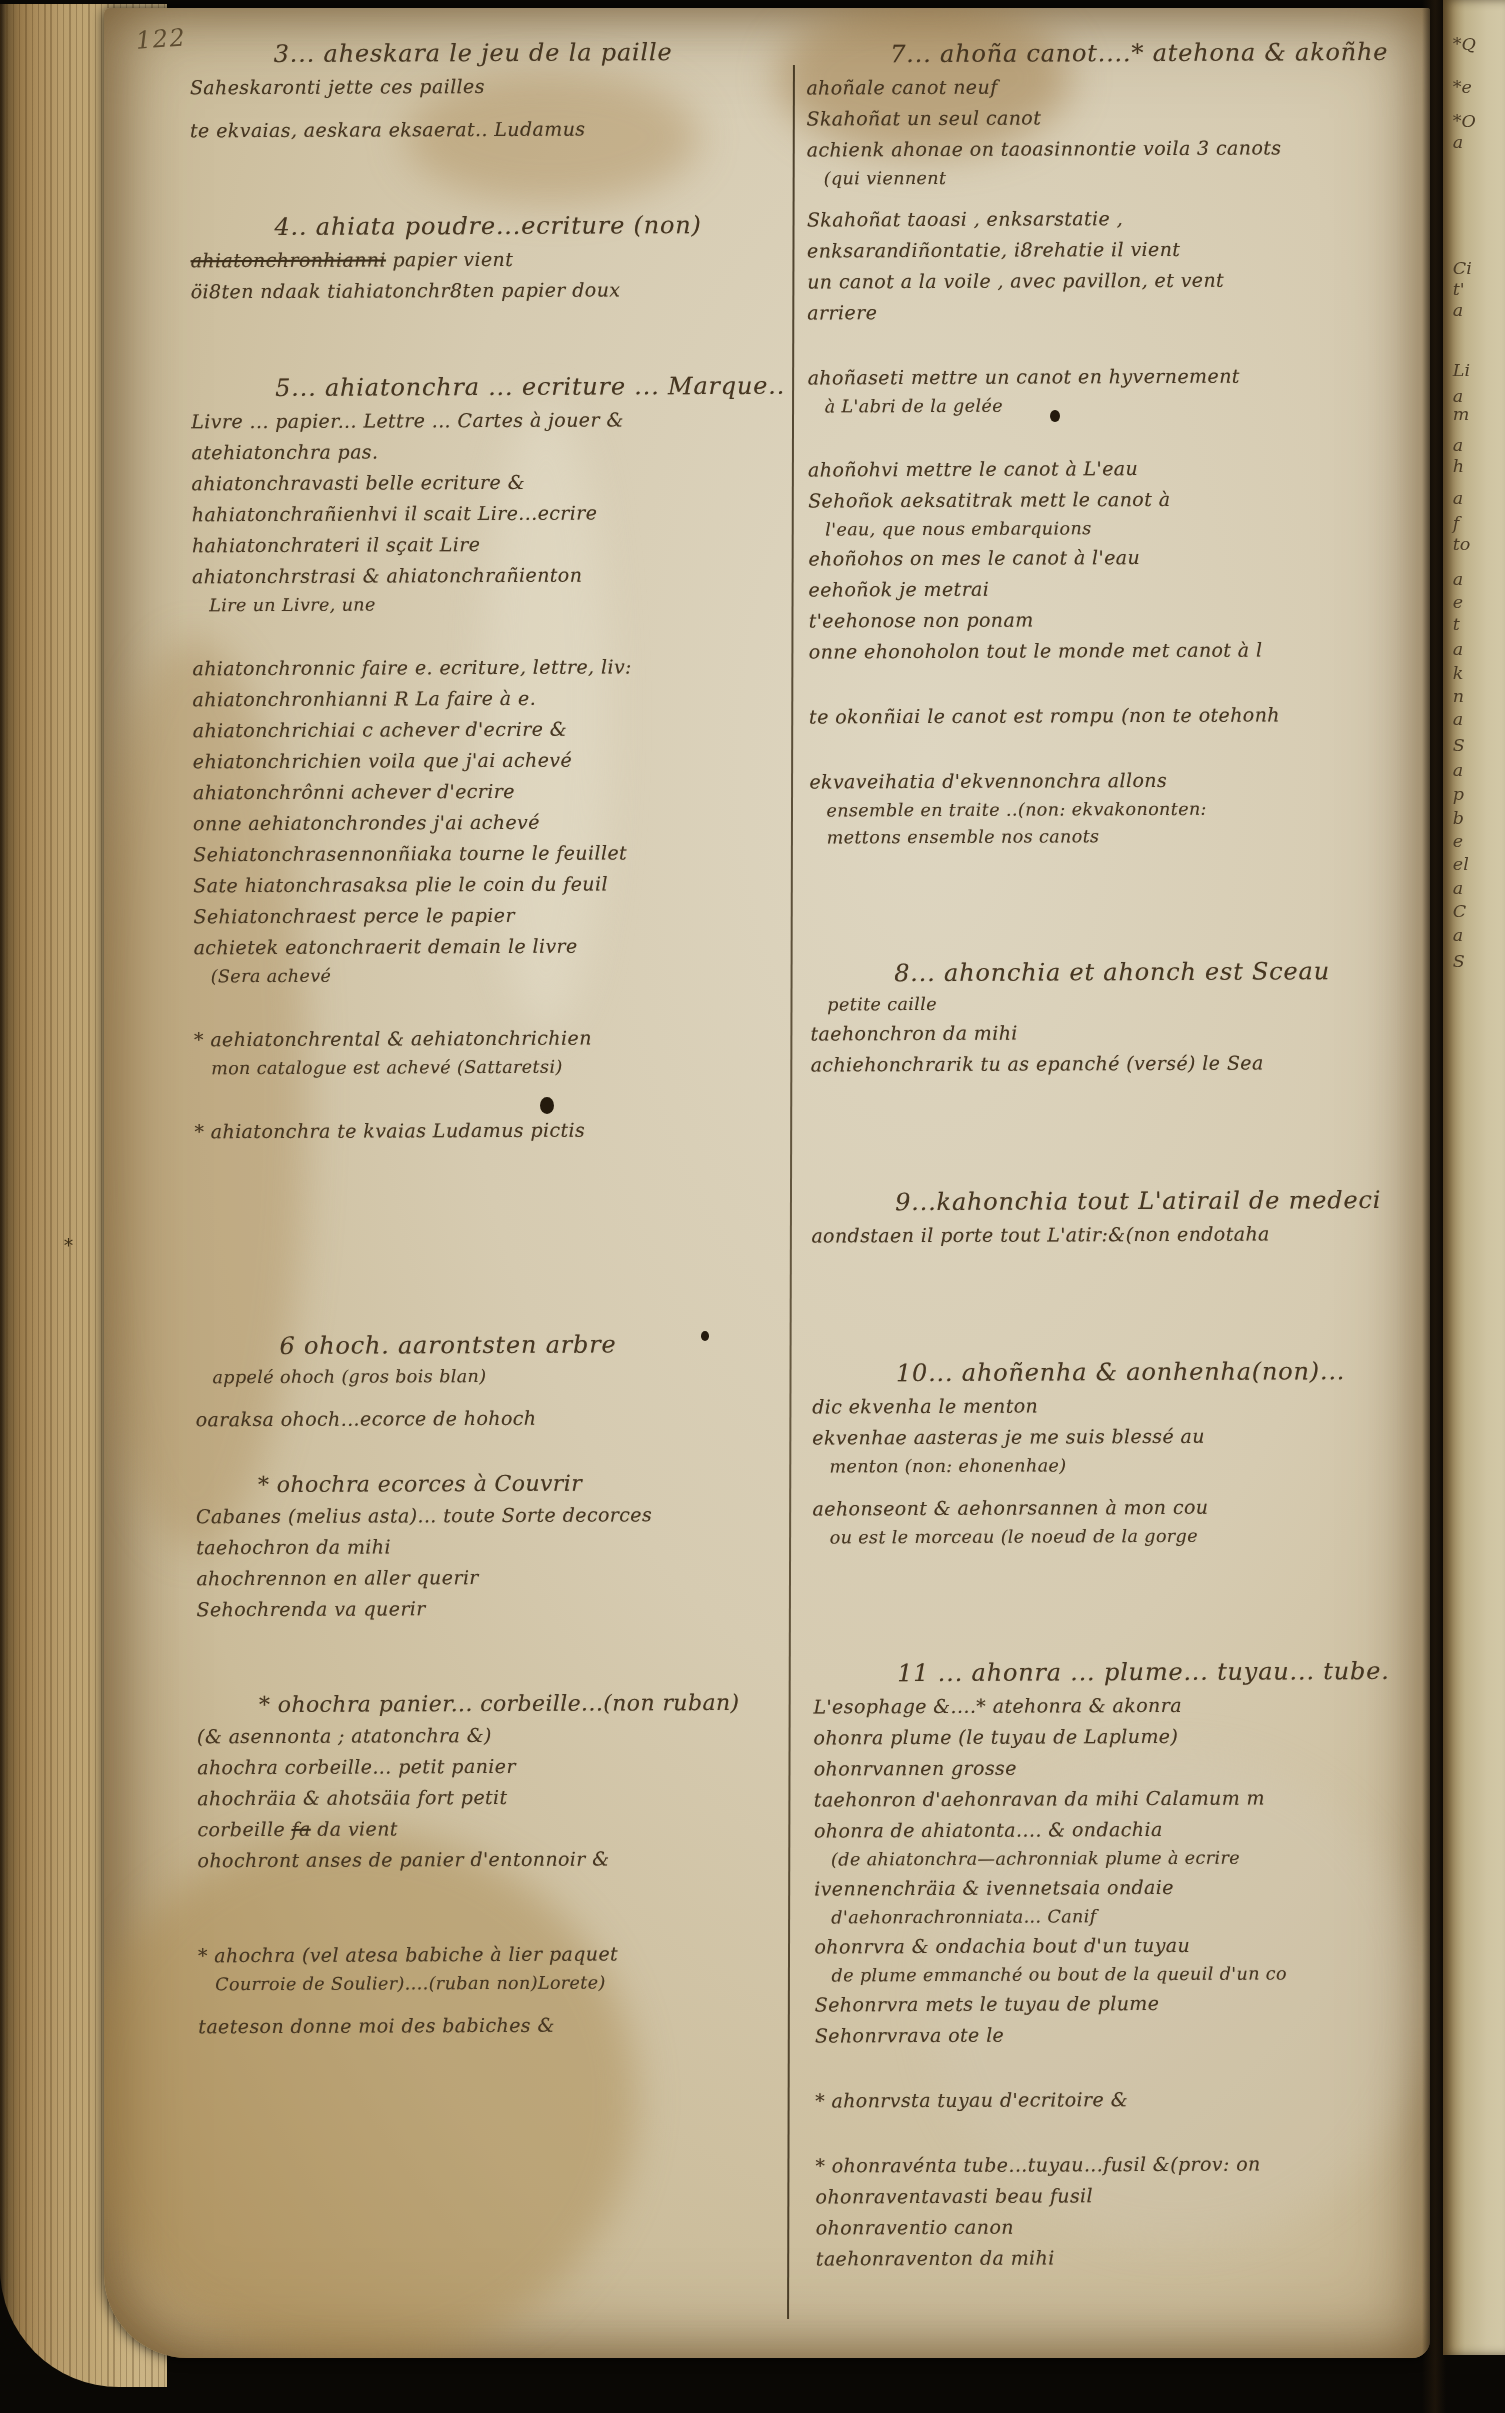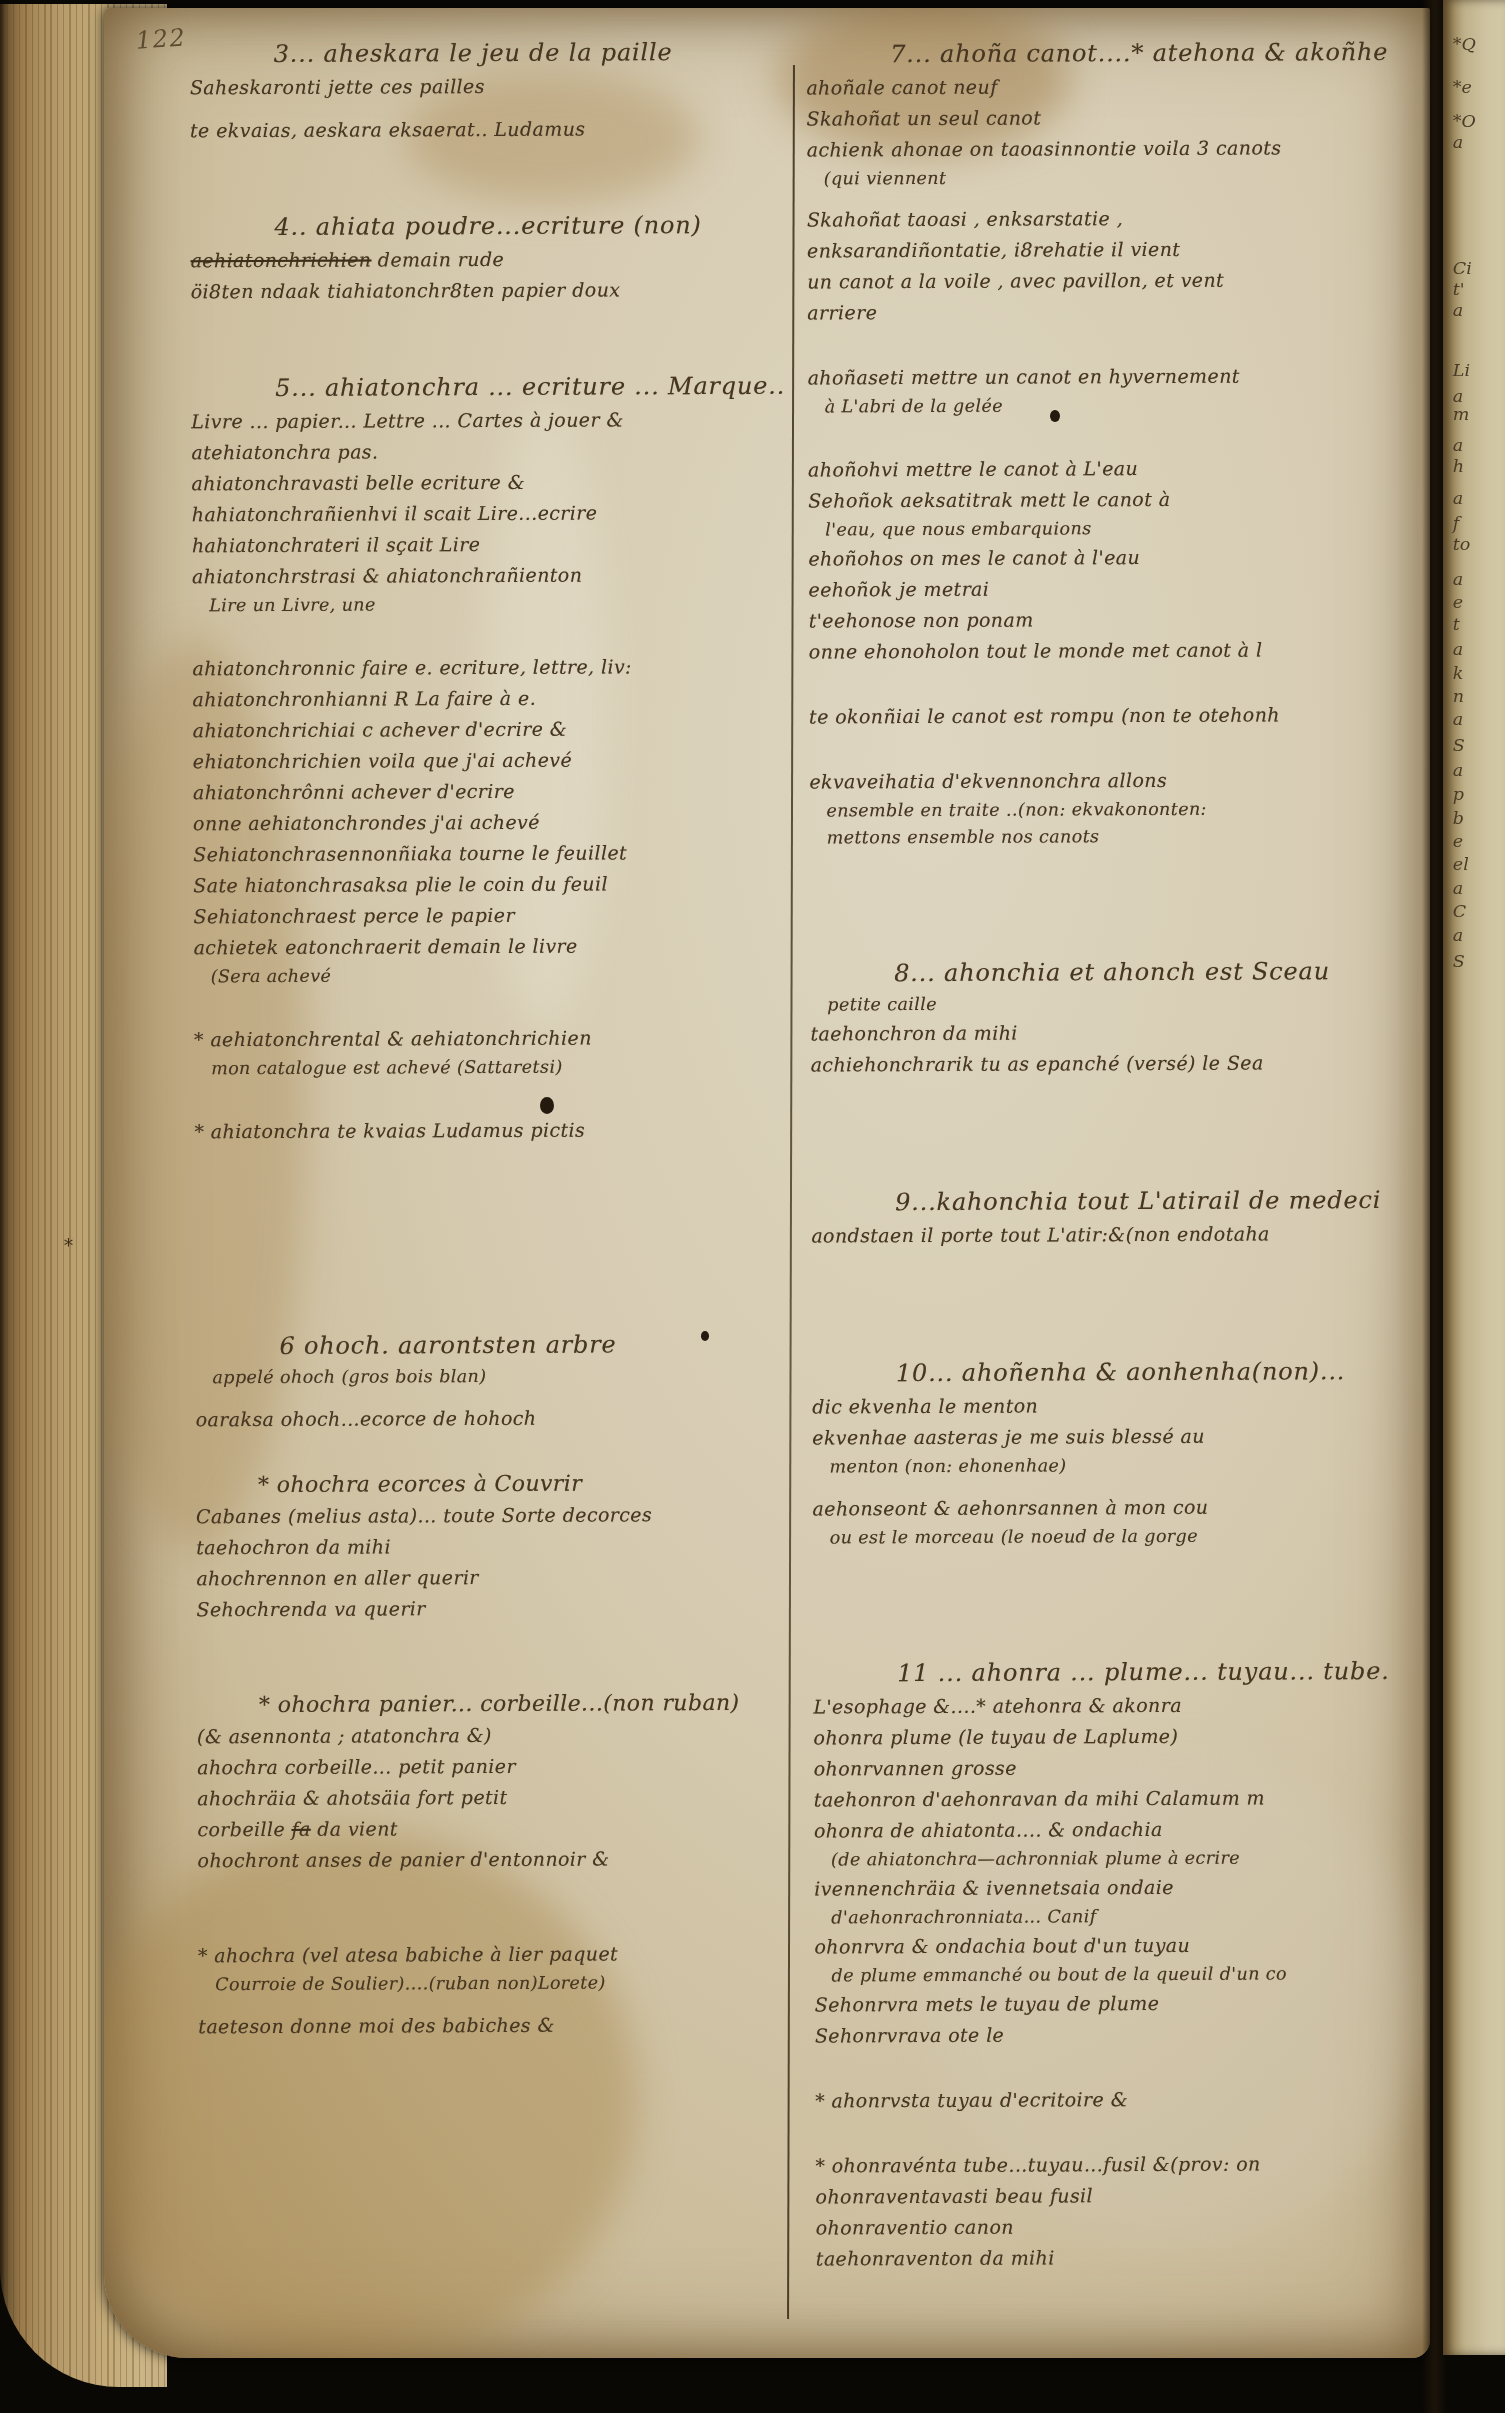"aehiatonchrichien" span.strike { text: aehiatonchrichien -> ahiatonchronhianni }
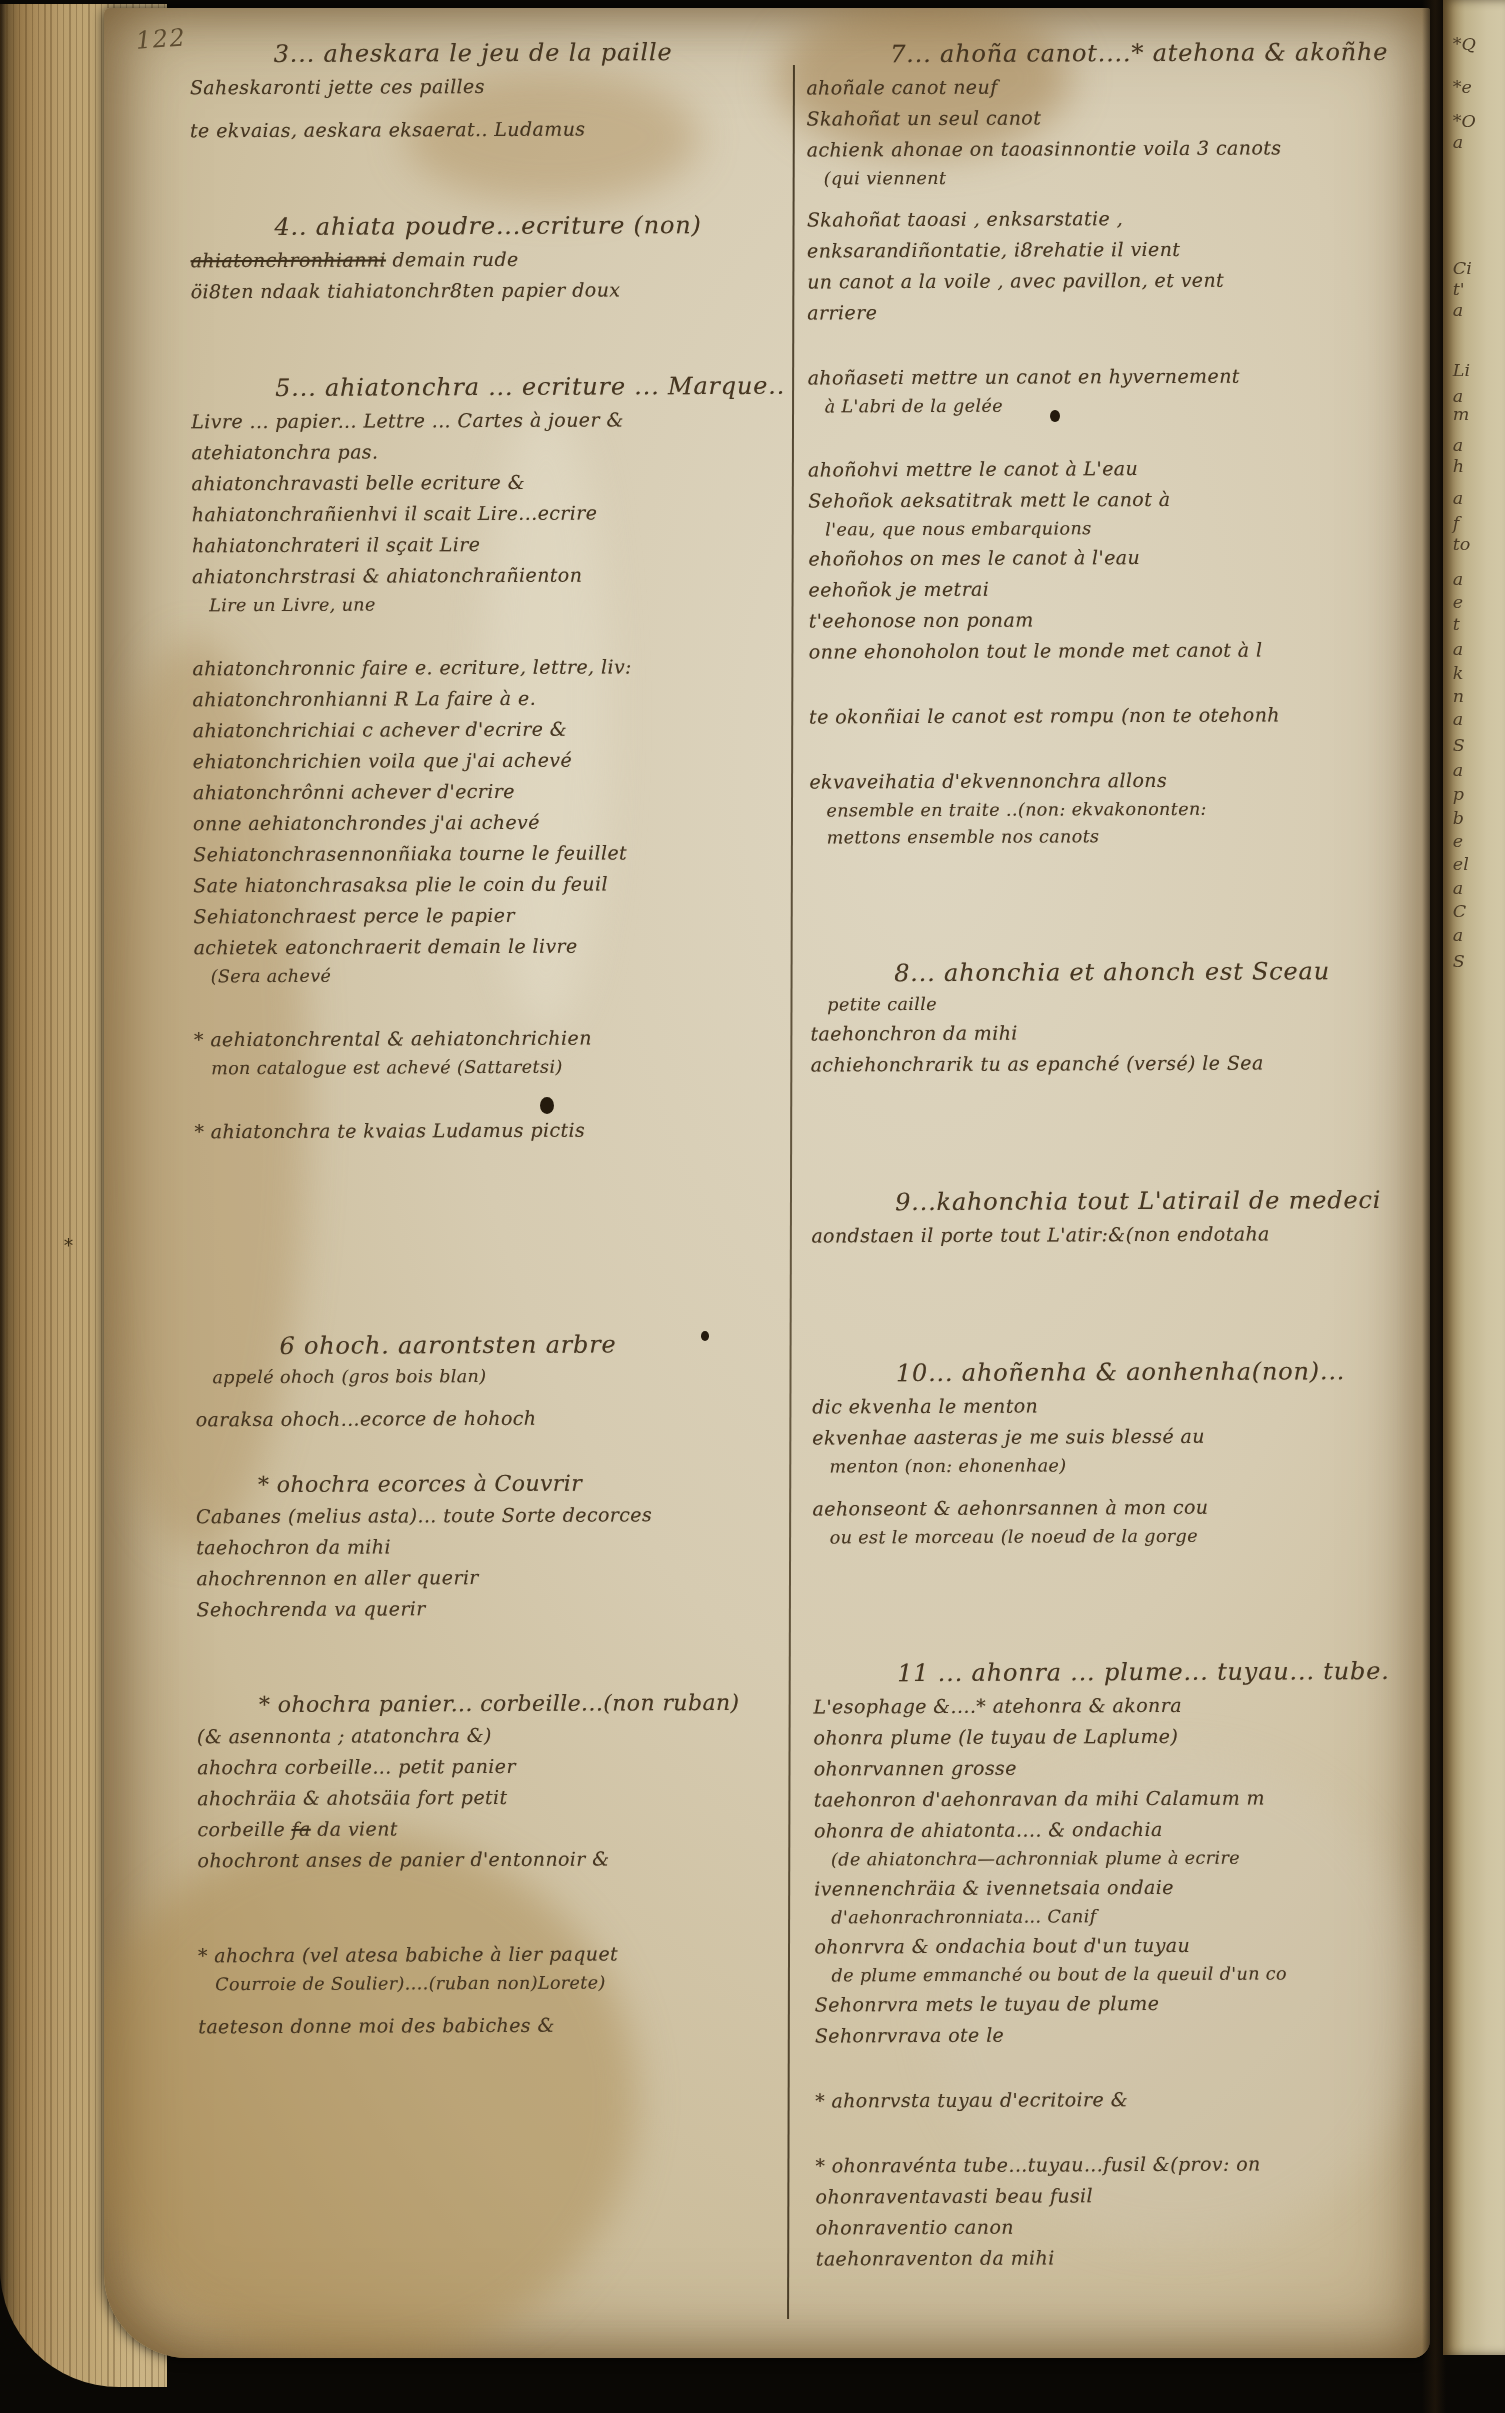"demain rude" span { text: demain rude -> papier vient }
